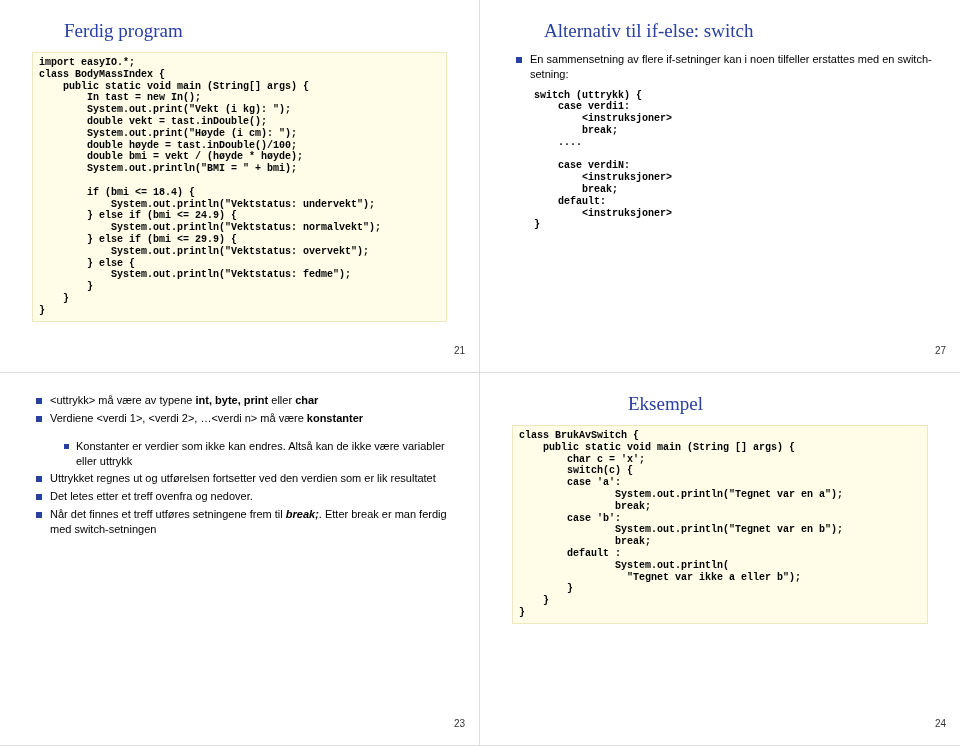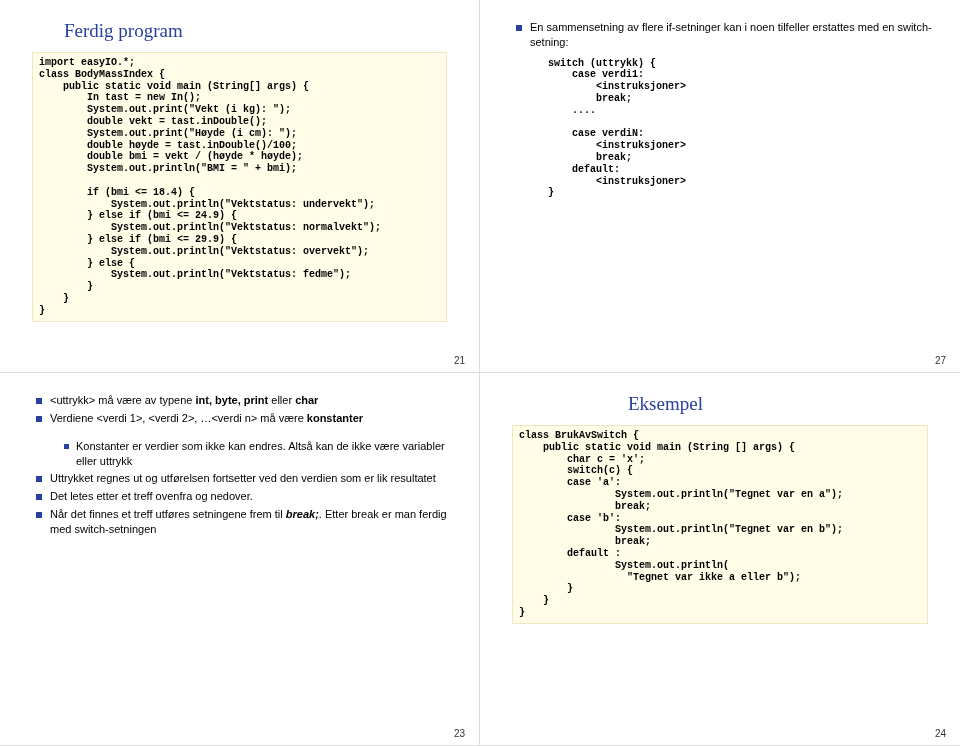"Alternativ til if-else: switch" div.title { html: none -> <div>Alternativ til if-else: switch</div> }
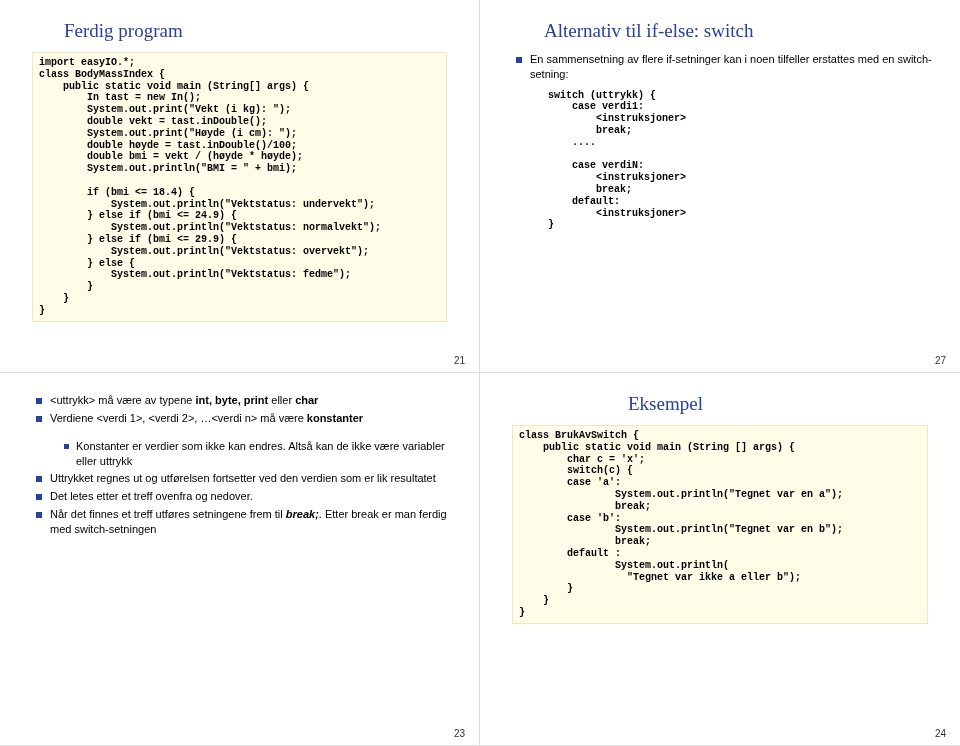"switch (uttrykk) {" pre.code { margin-left: 18px -> 4px }
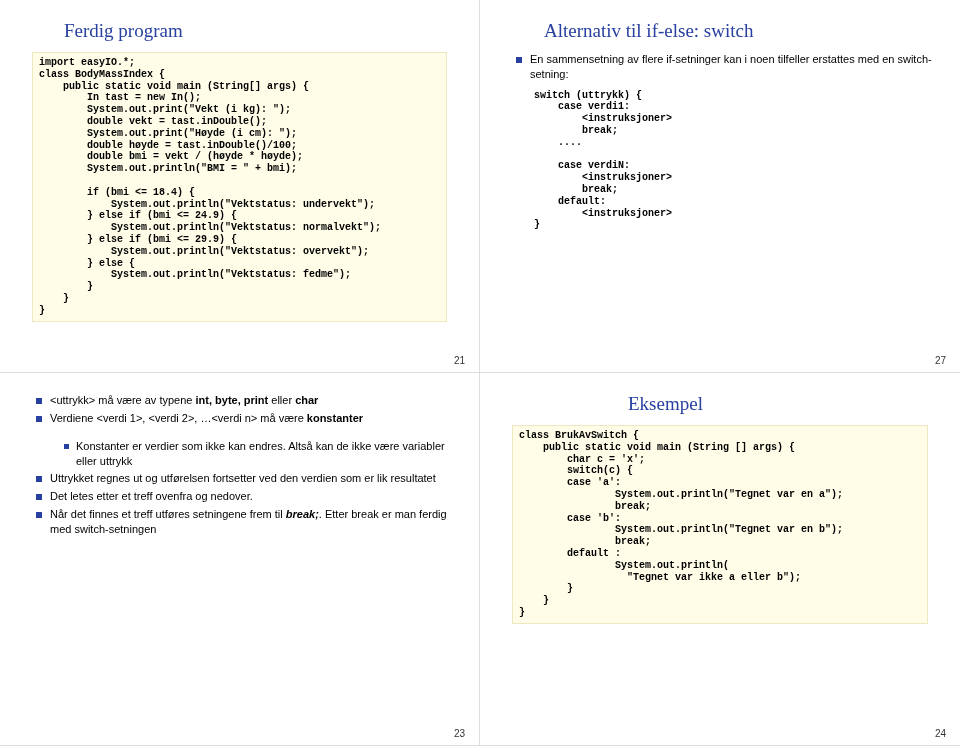"21" .pagenum { bottom: 6px -> 16px }
